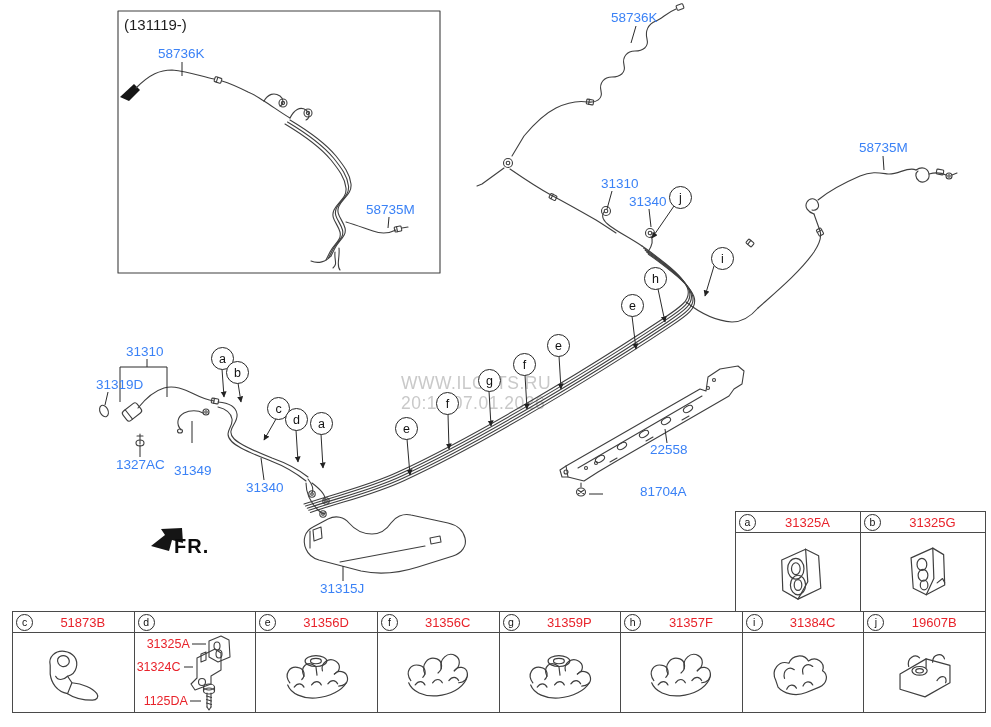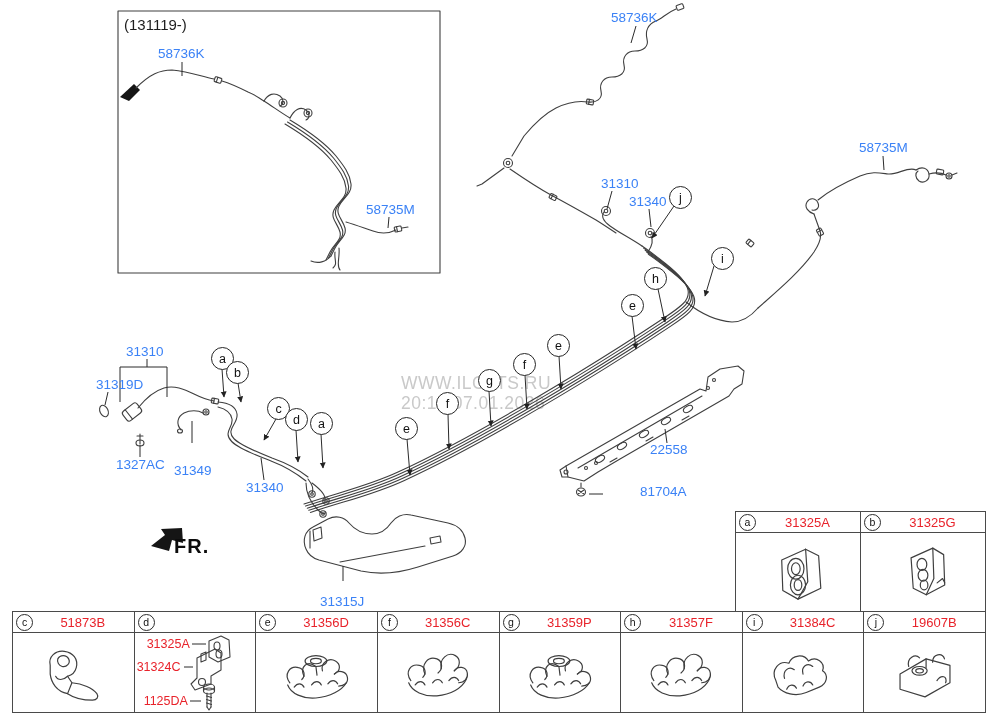"31315J" div.plb { top: 594px -> 581px }
